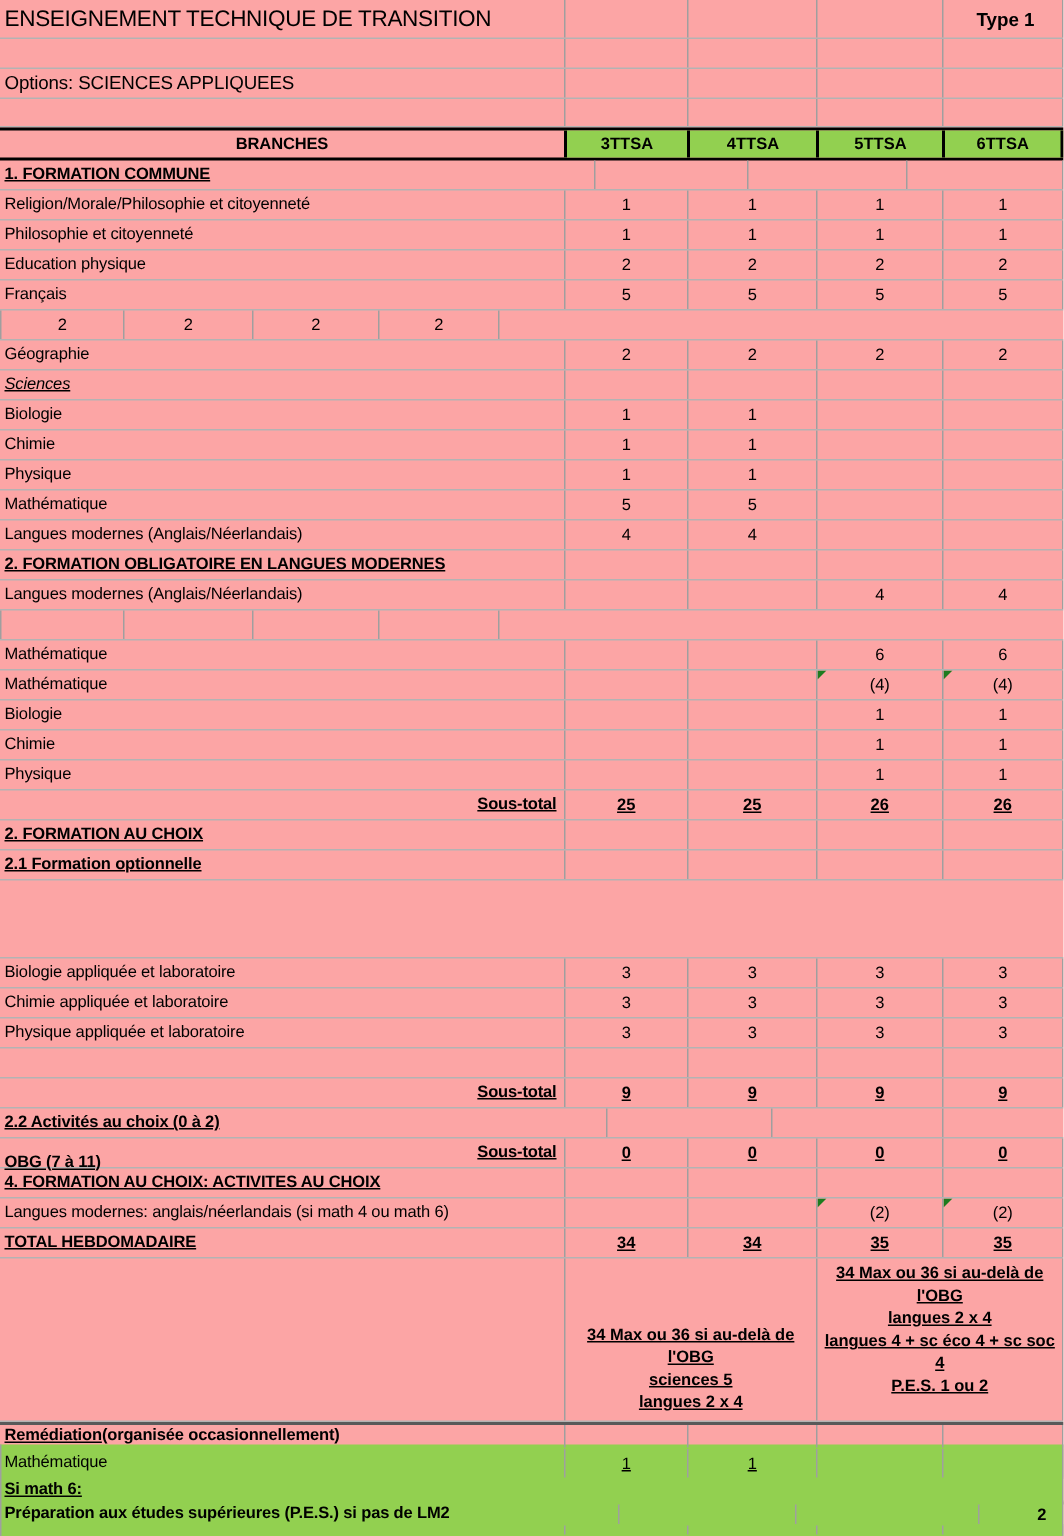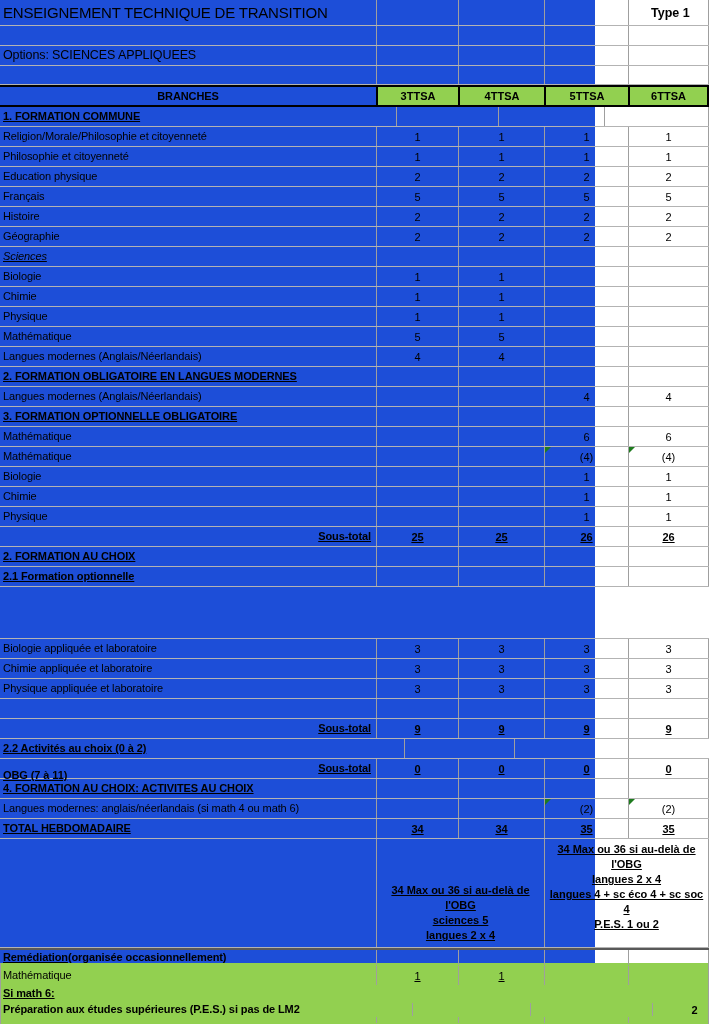"ENSEIGNEMENT TECHNIQUE DE TRANSITION" .sheet { background: #1d4ed8 -> #fca5a5; width: 595px -> 709px }
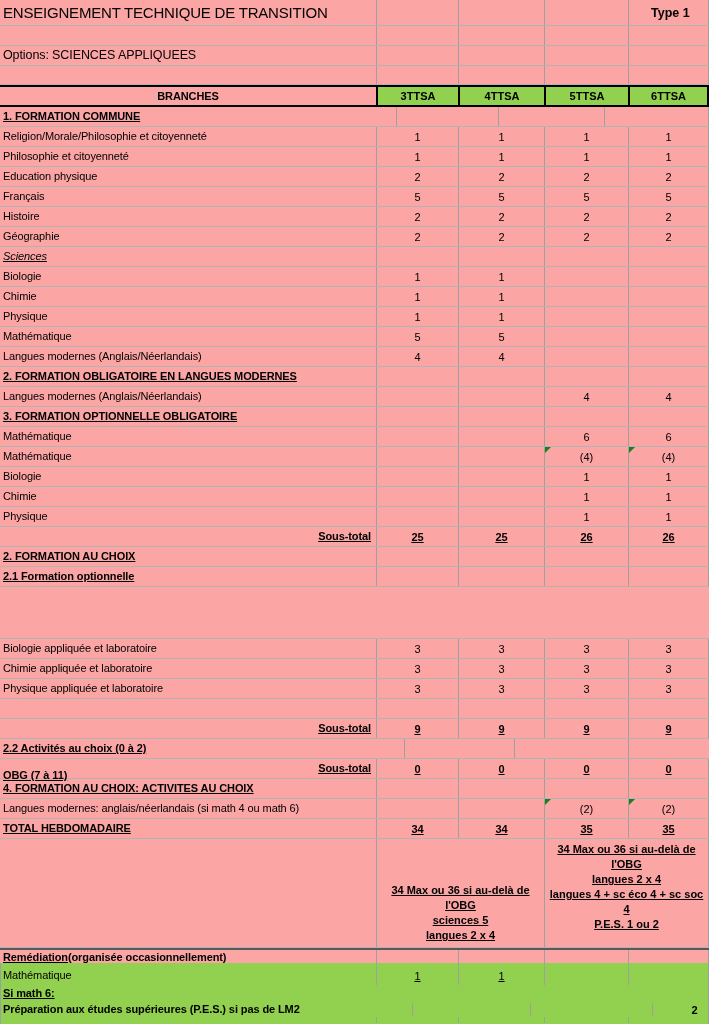"Histoire" div.cell { html: <div>Histoire</div> -> none }
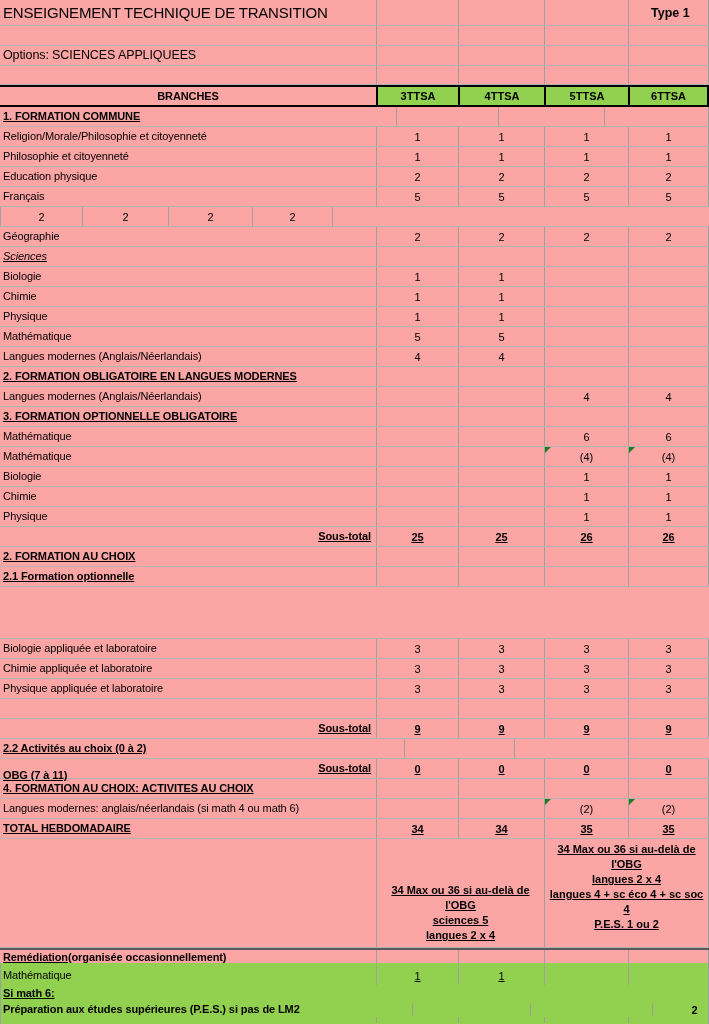"3. FORMATION OPTIONNELLE OBLIGATOIRE" div.cell { html: <div>3. FORMATION OPTIONNELLE OBLIGATOIRE</div> -> none }
